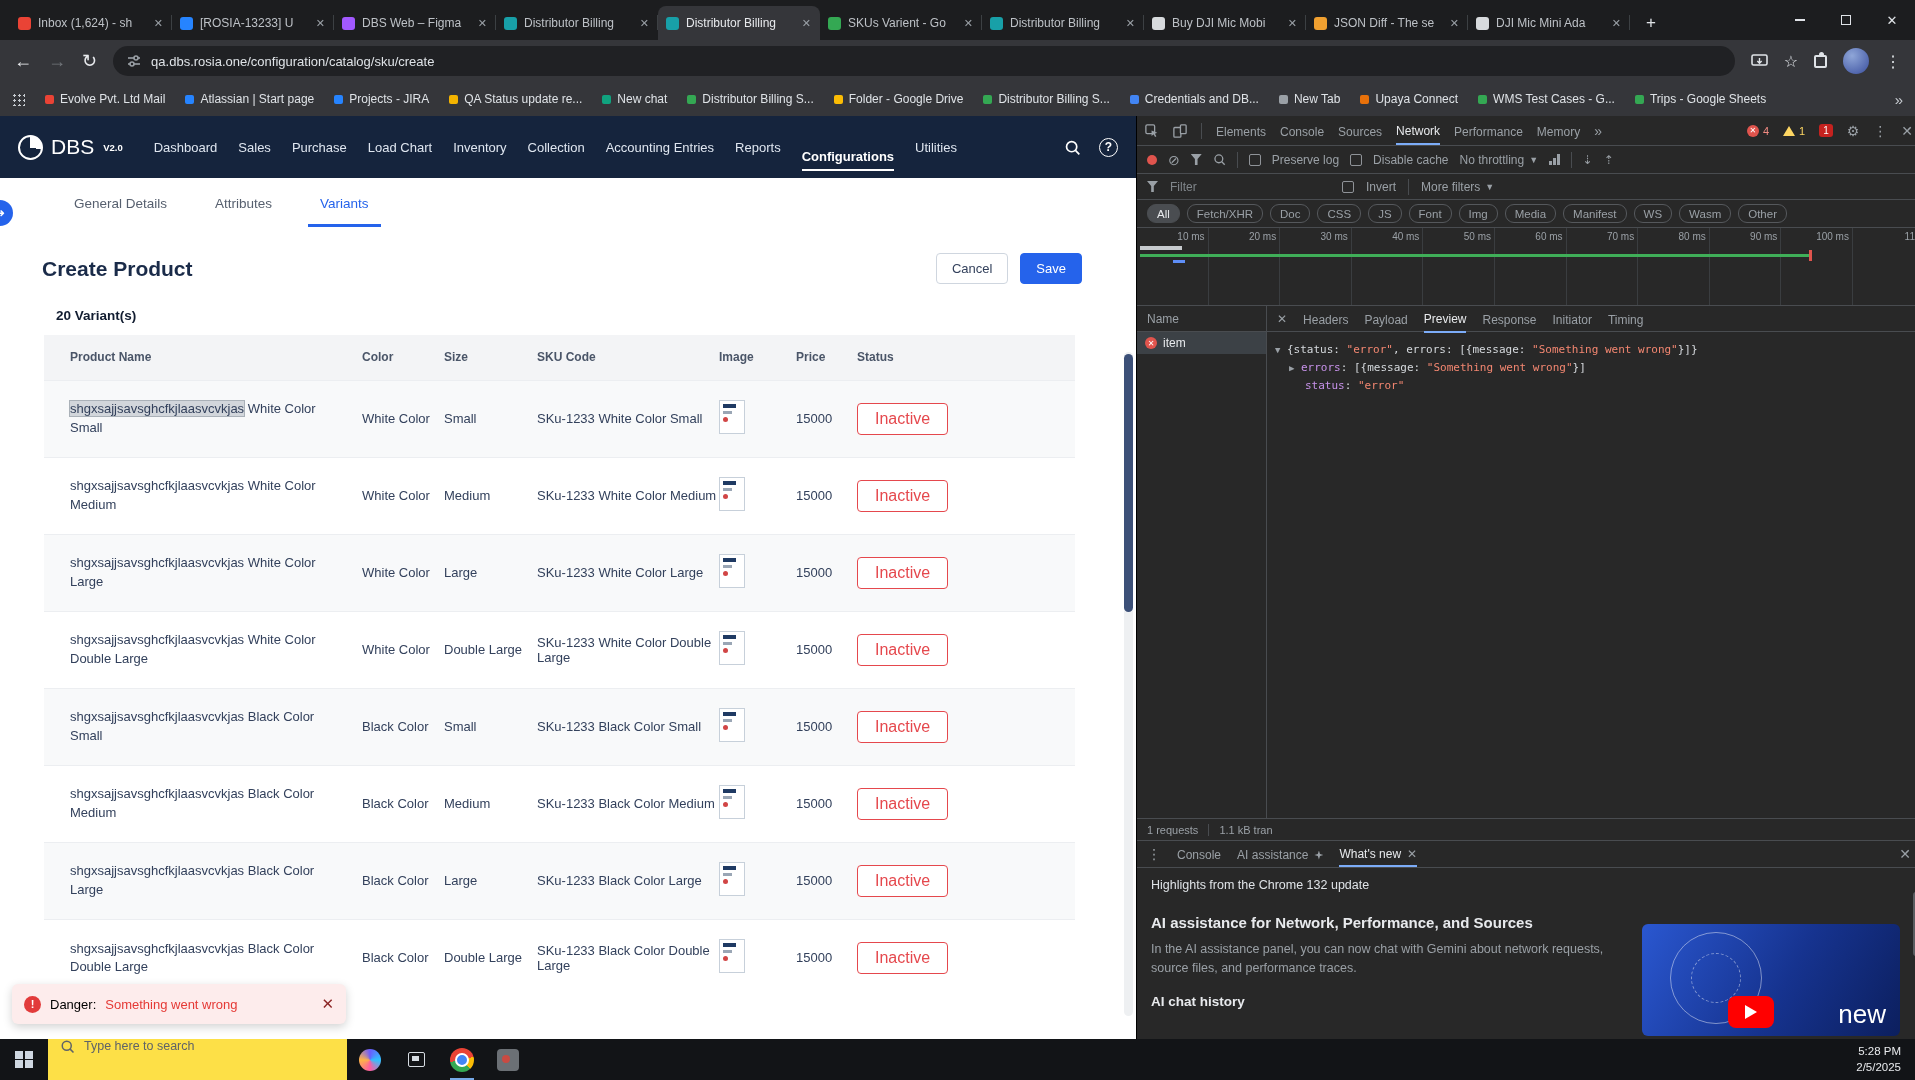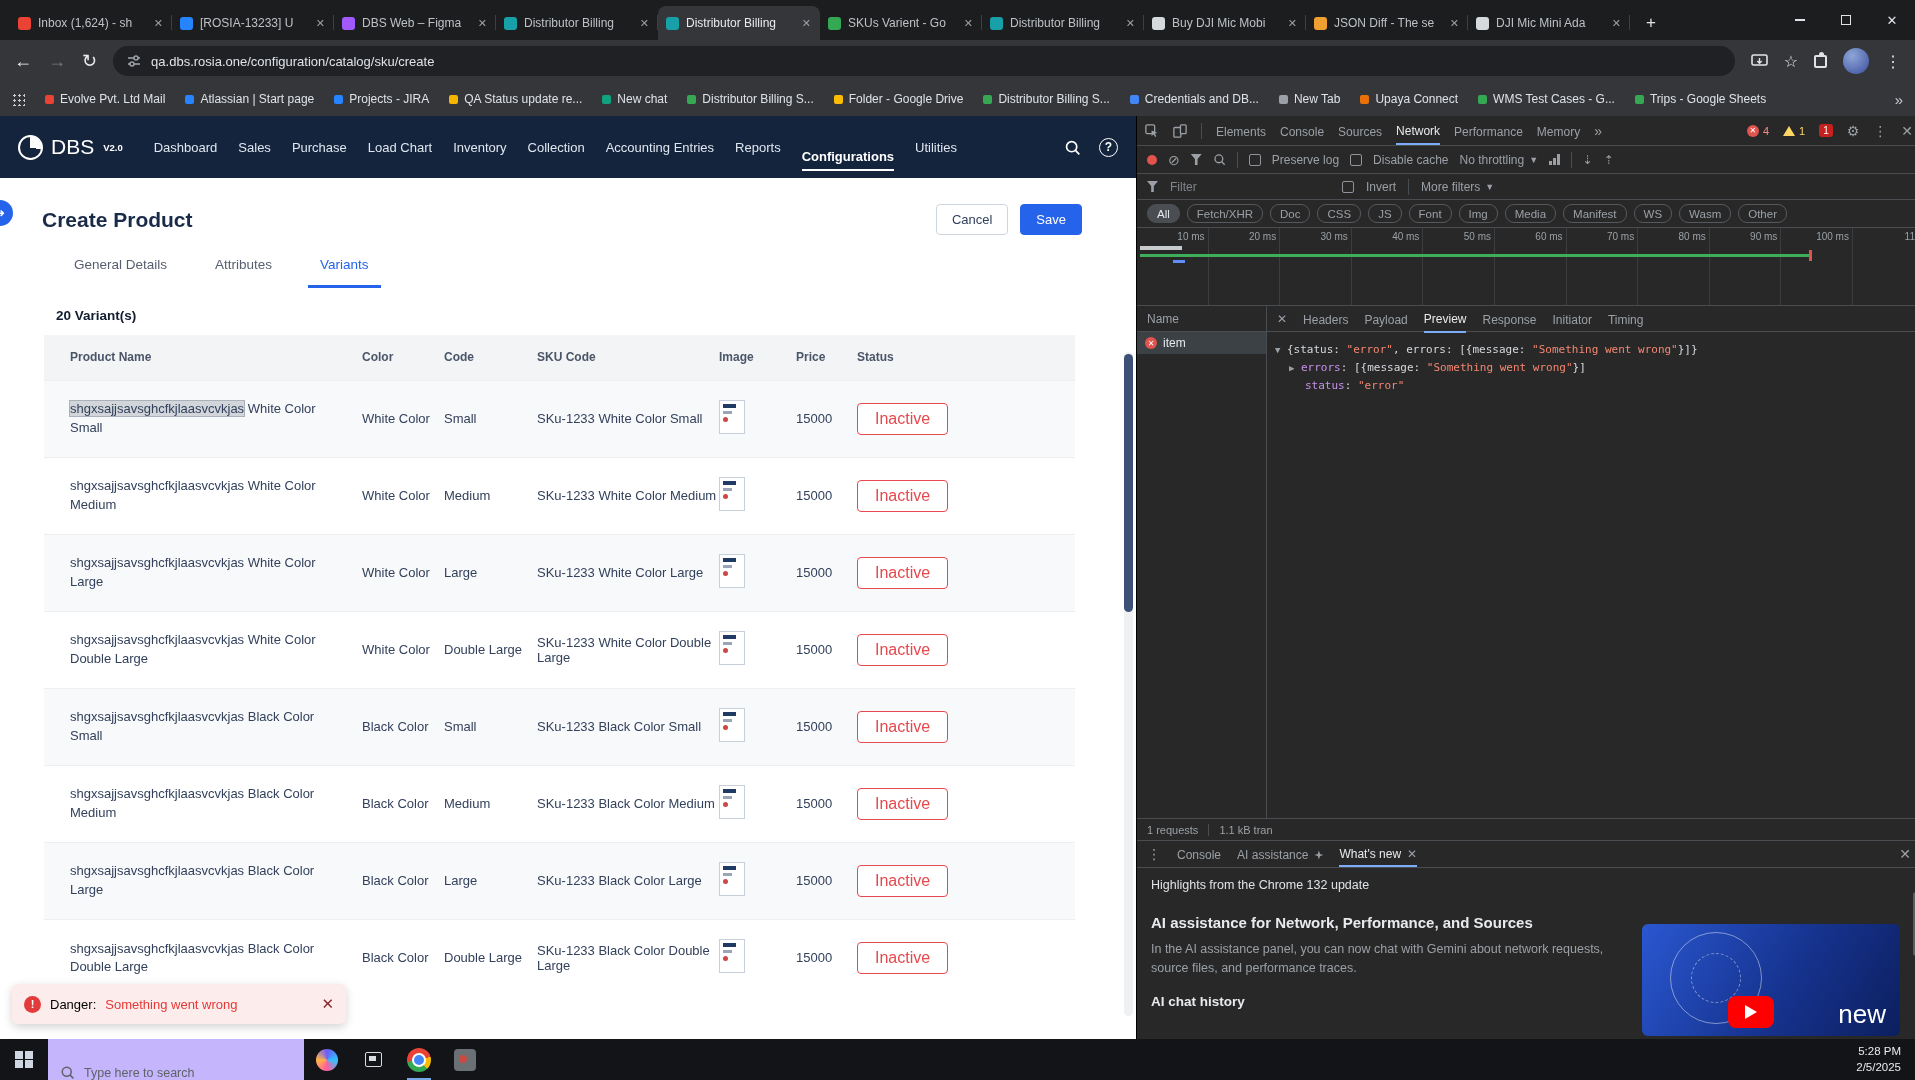"Create Product" div { order: before "General Details" -> after "General Details" }
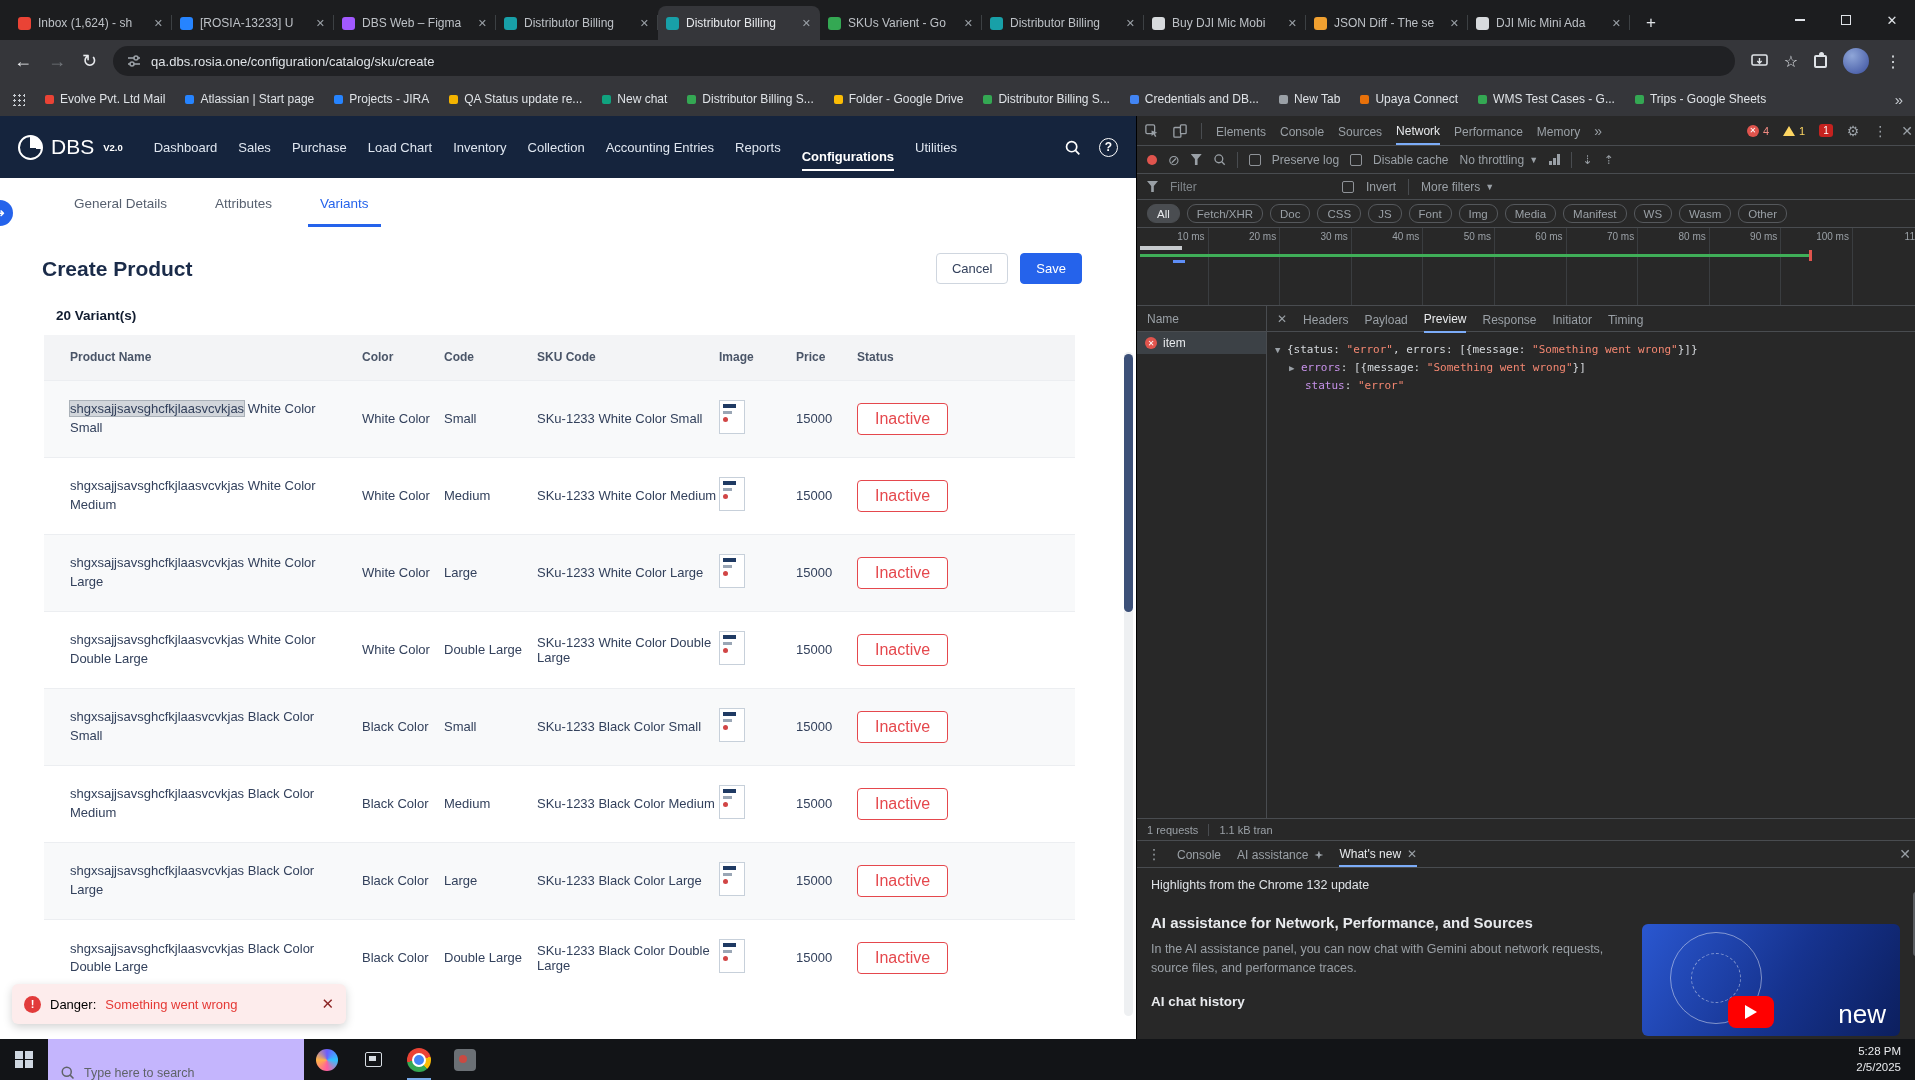"Code" th { text: Code -> Size }
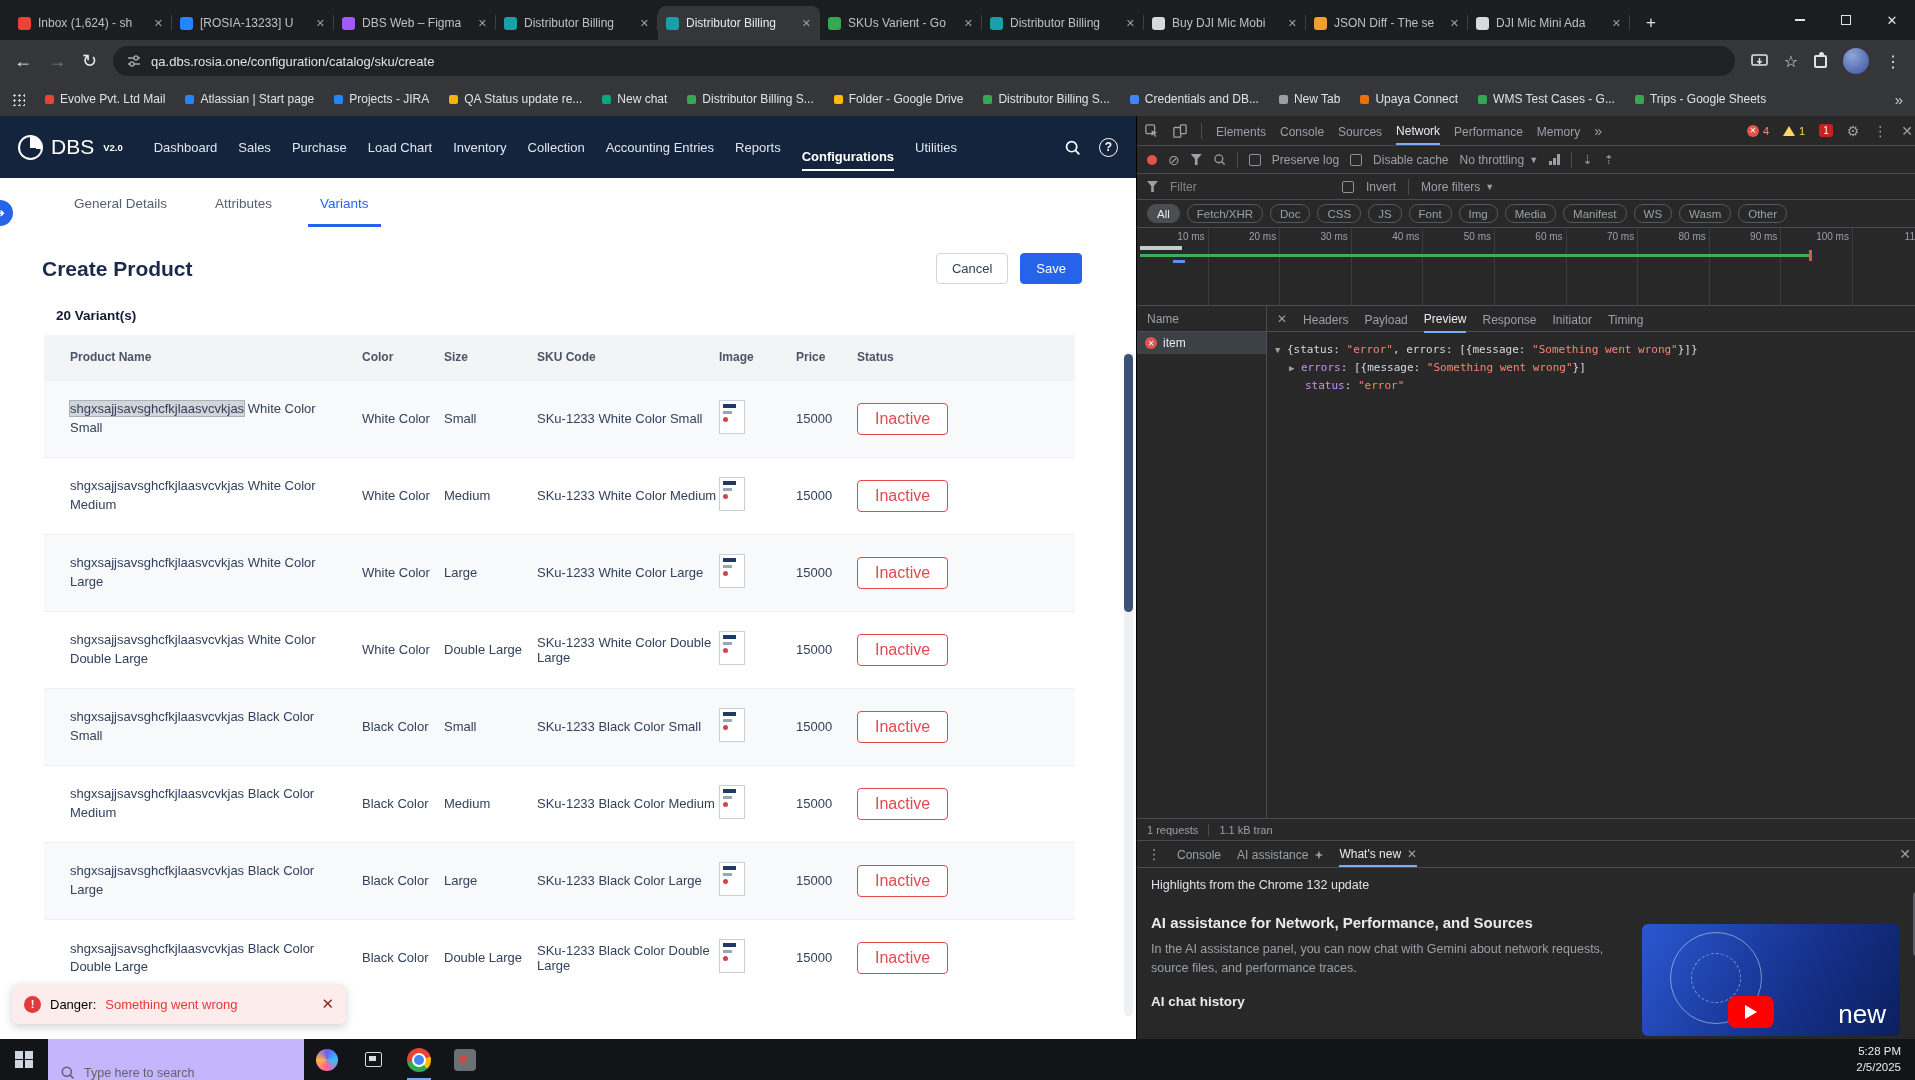"Type here to search" .tb-search { align-items: flex-end -> flex-start; background: #c4b5fd -> #fde047; width: 256px -> 299px }
